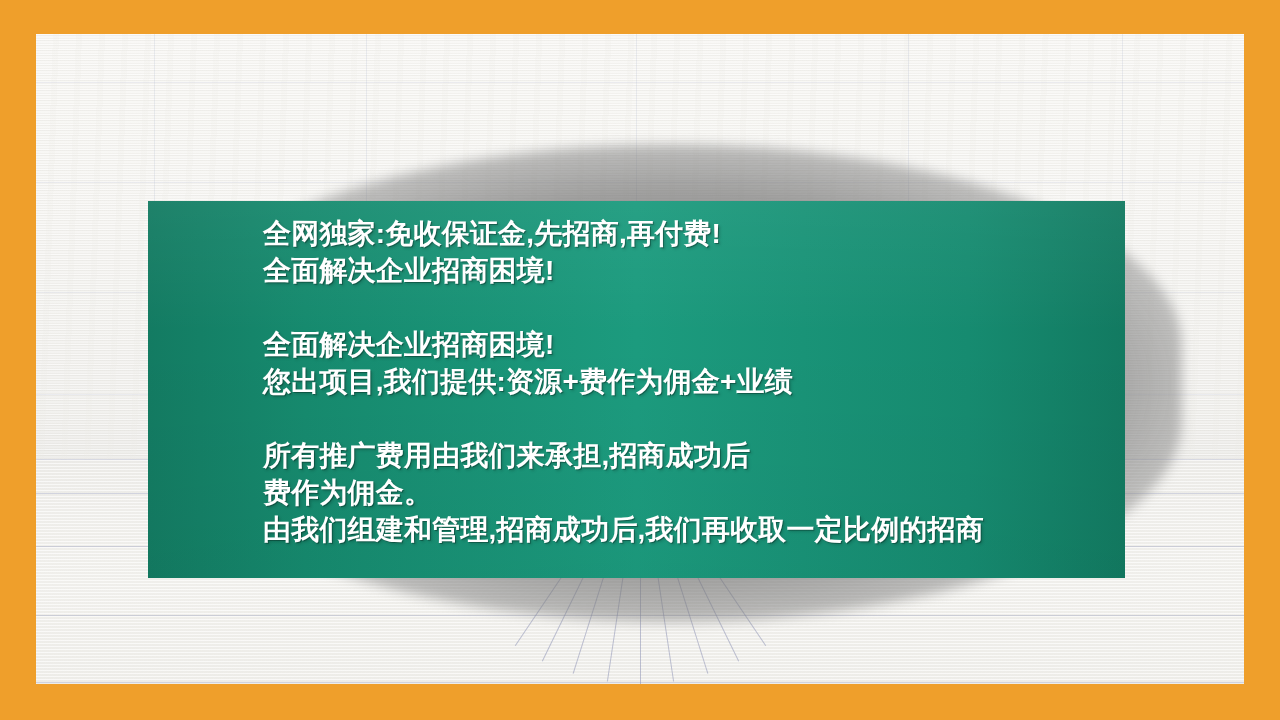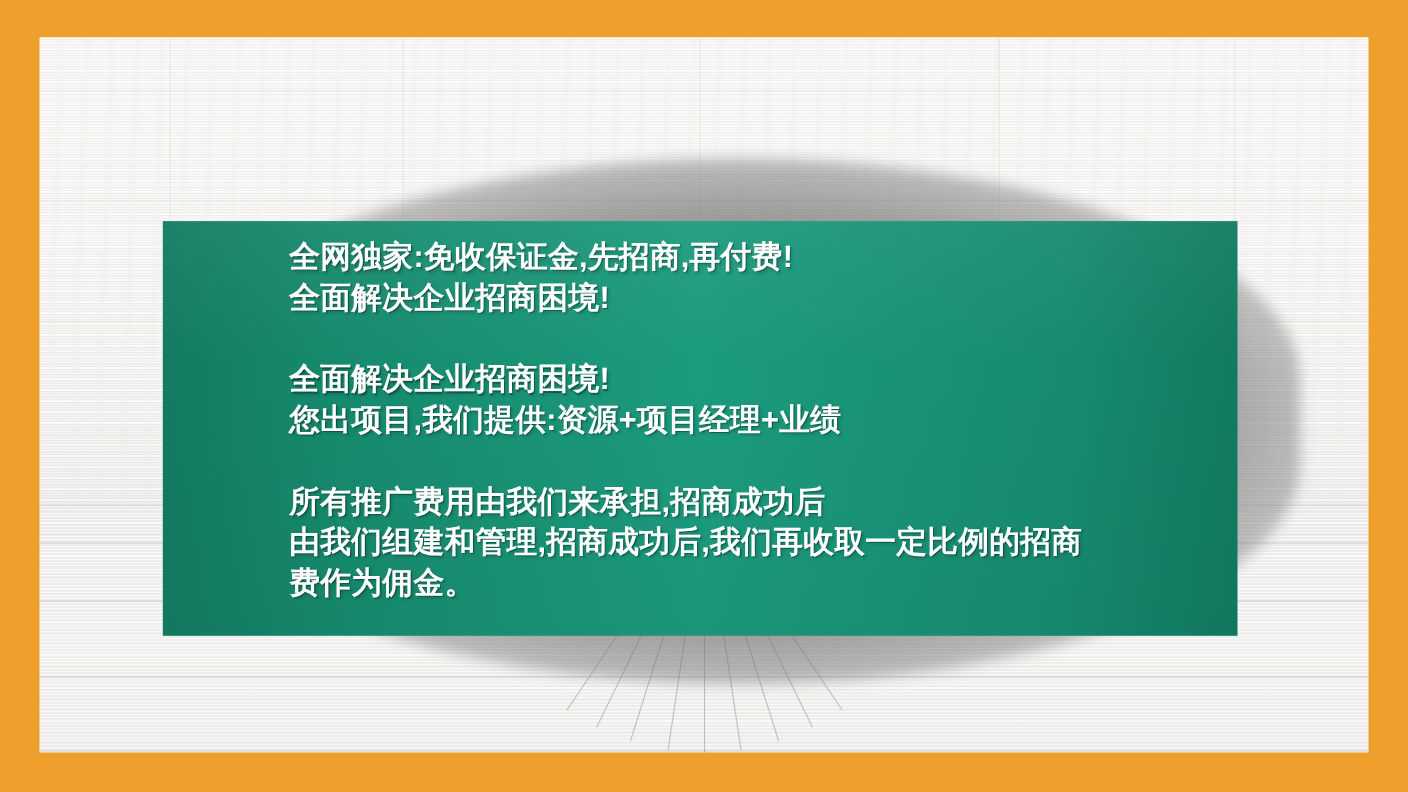"您出项目,我们提供:资源+项目经理+业绩" div.msg-line { text: +项目经理+ -> +费作为佣金+ }
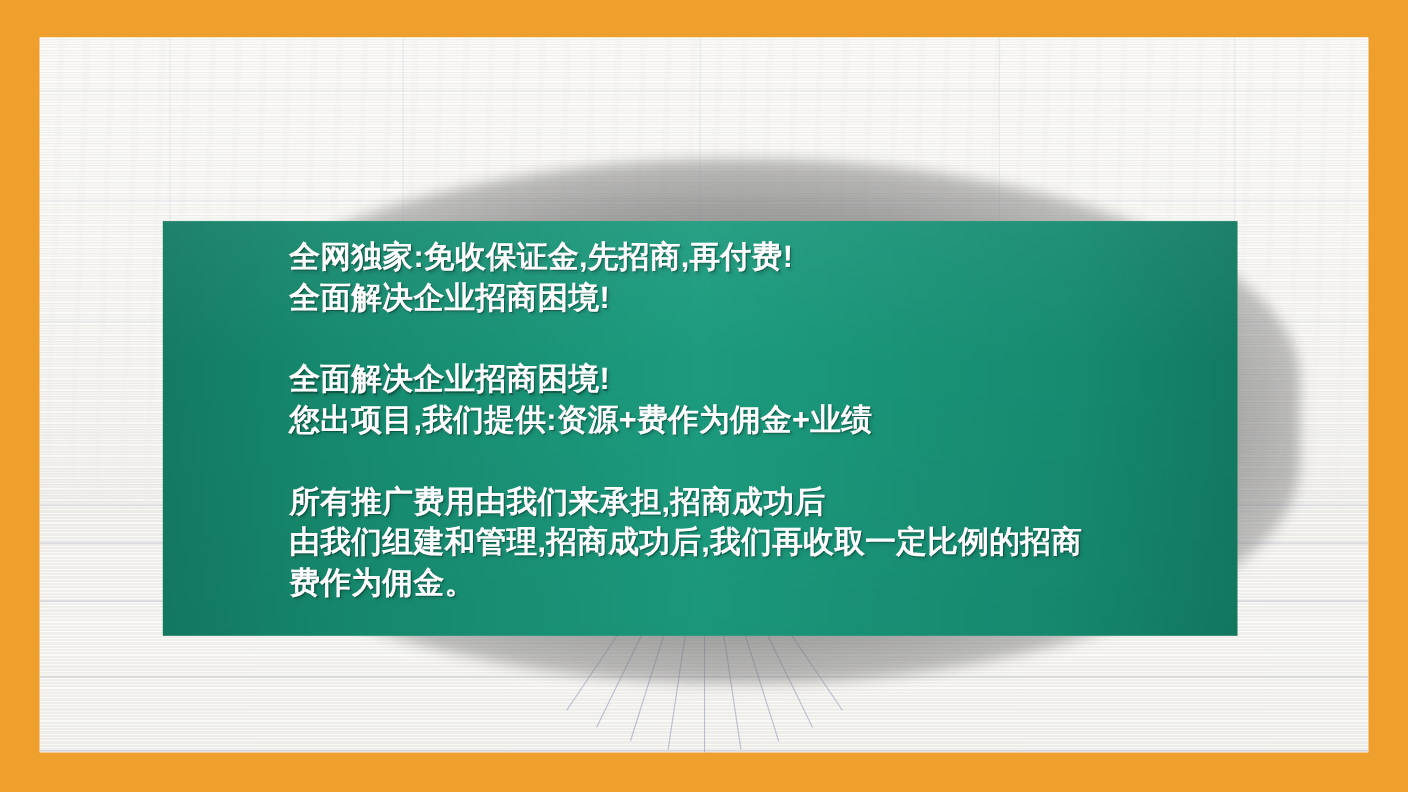"由我们组建和管理,招商成功后,我们再收取一定比例的招商" div.msg-line { order: before "费作为佣金。" -> after "费作为佣金。" }
